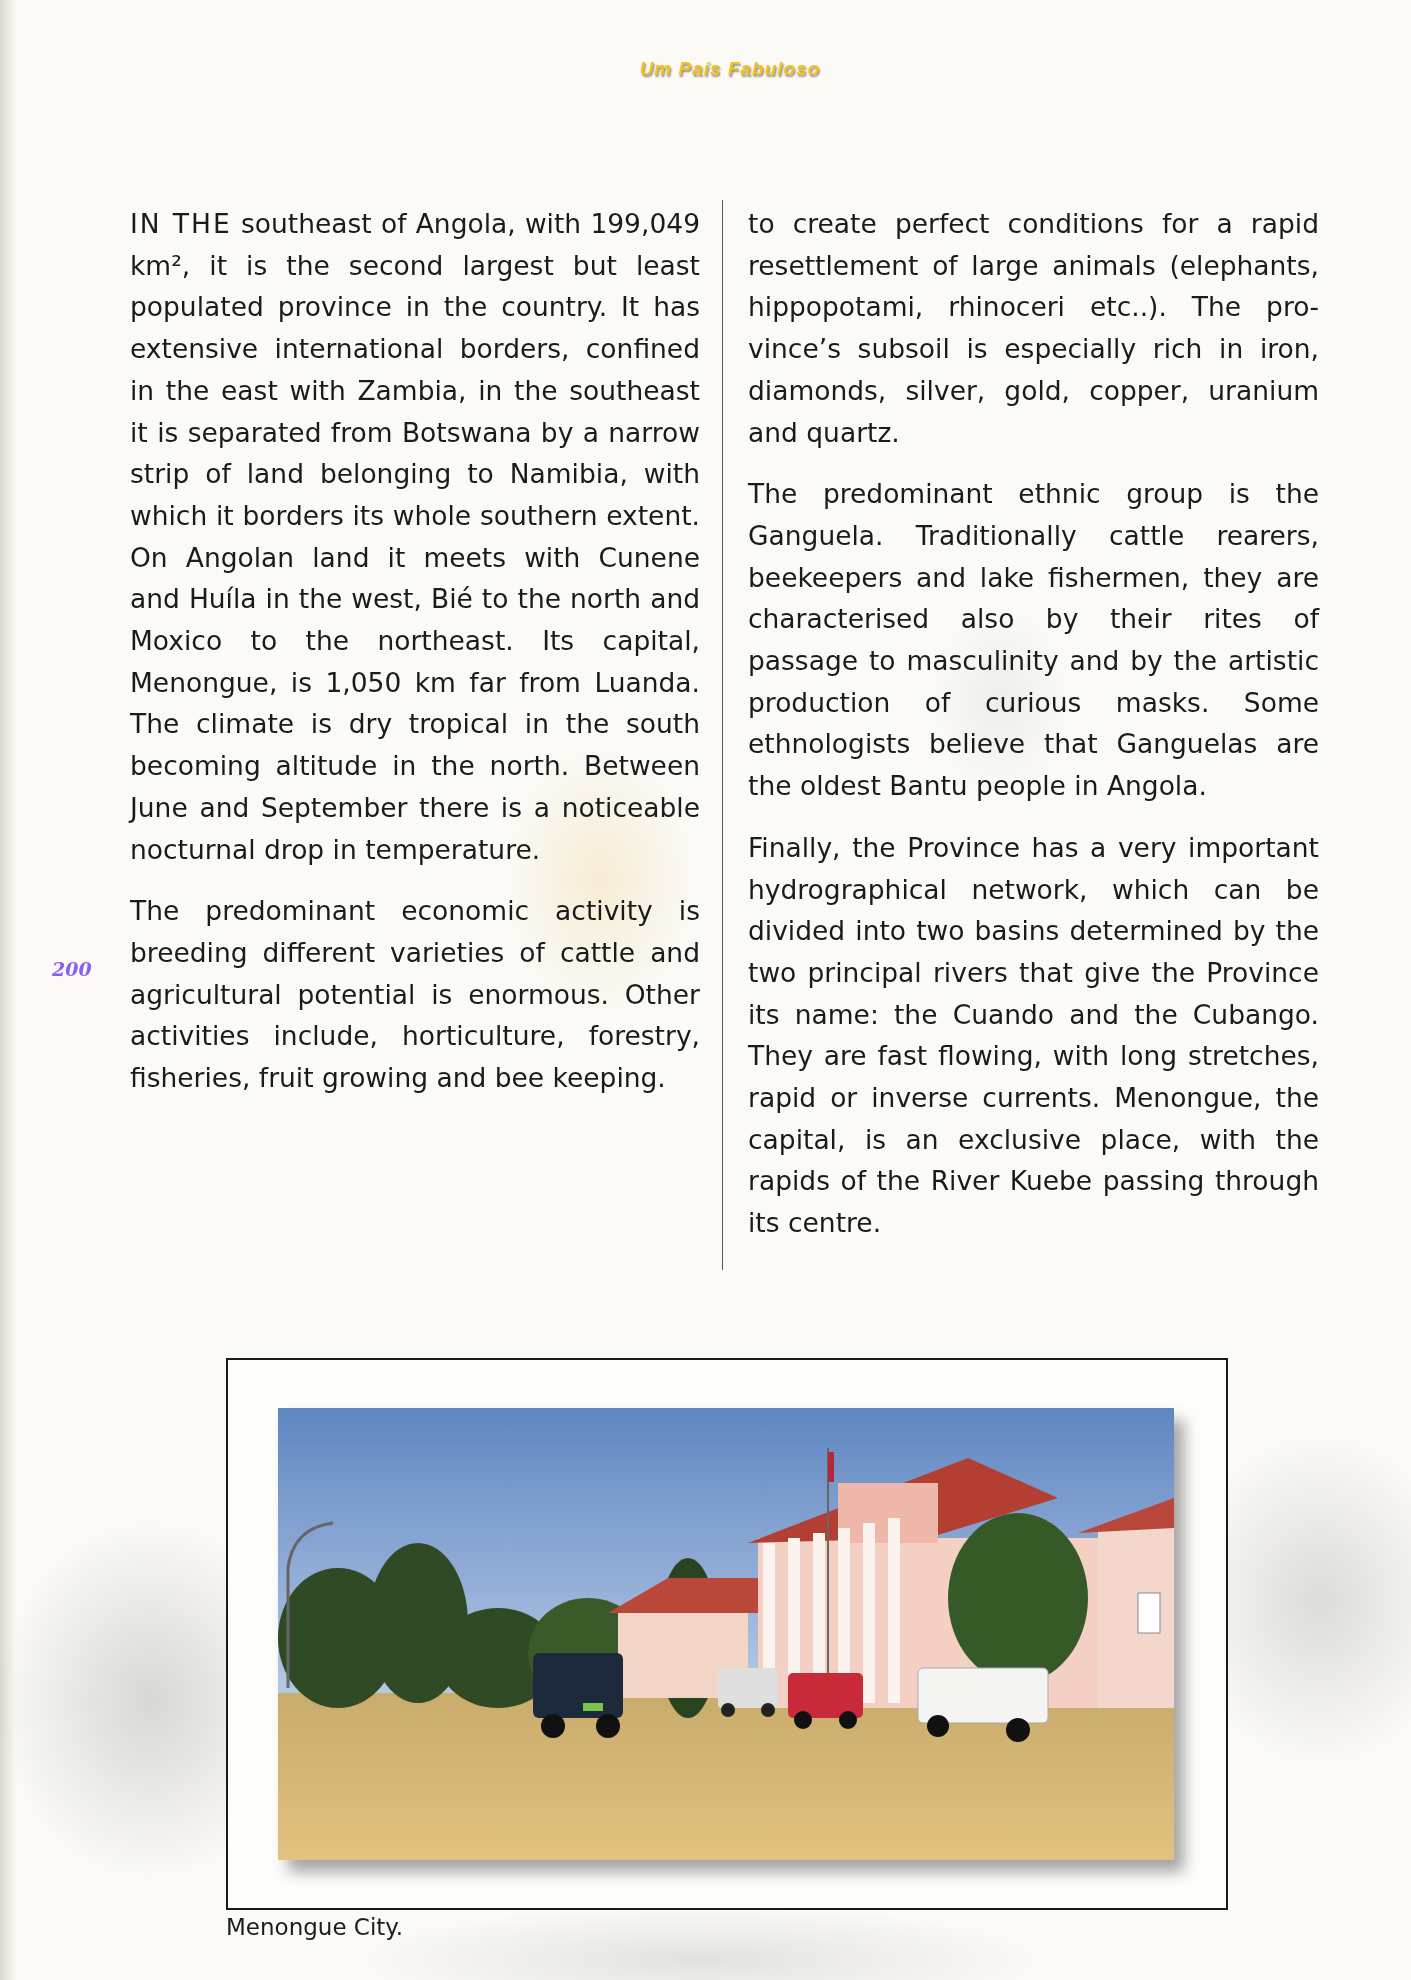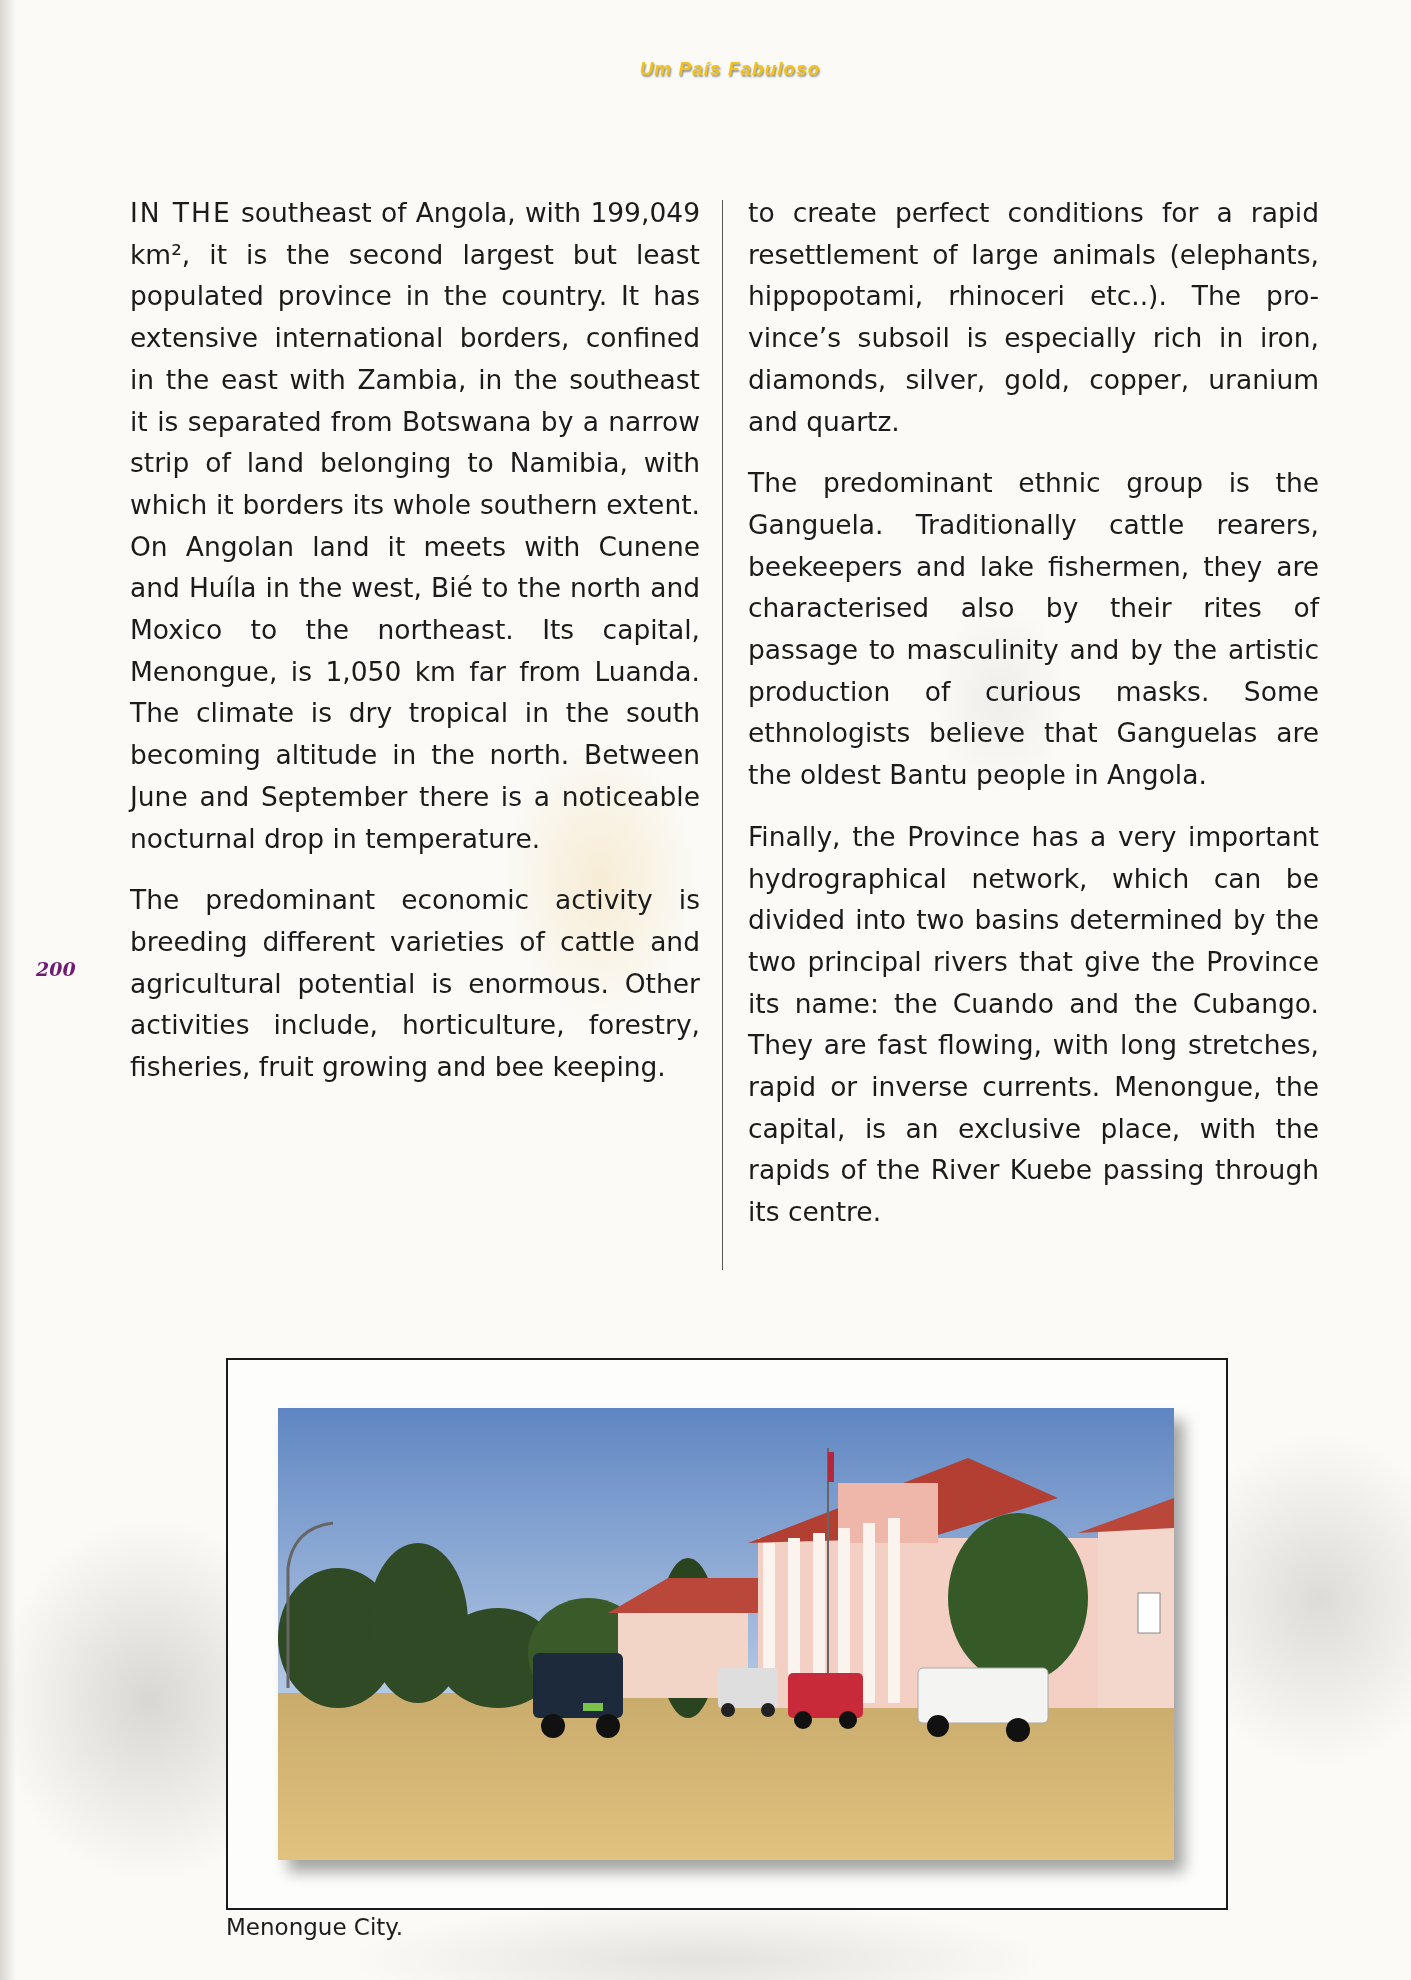"IN THE southeast of Angola," .col p { margin: 0 0 20px 0 -> 11px 0 20px 0 }
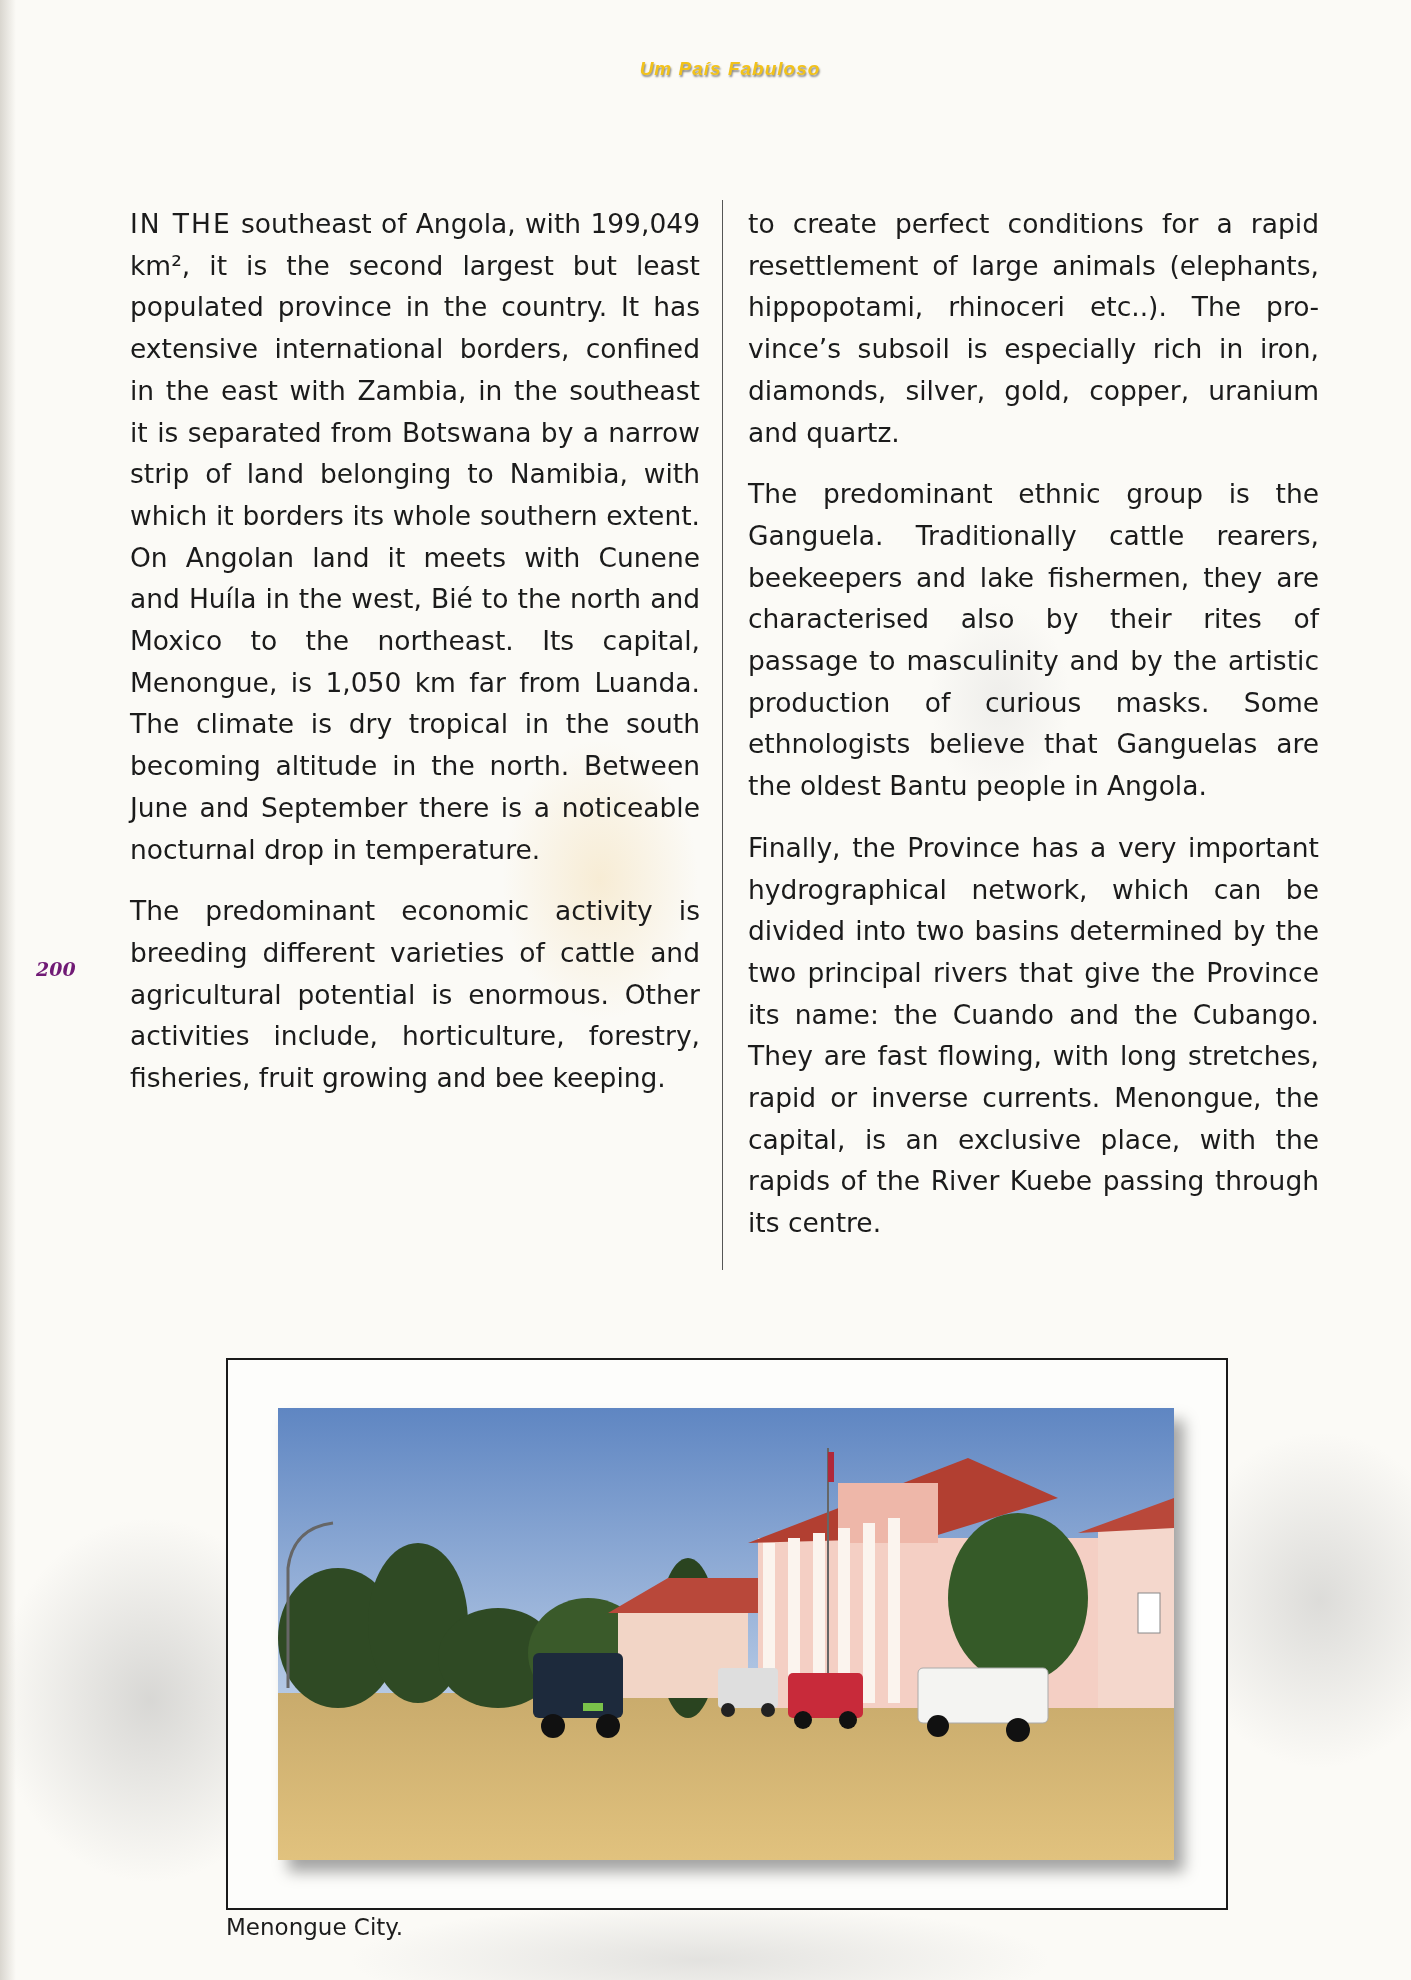"200" .page-number { color: #701a75 -> #8b5cf6; left: 36px -> 52px }
